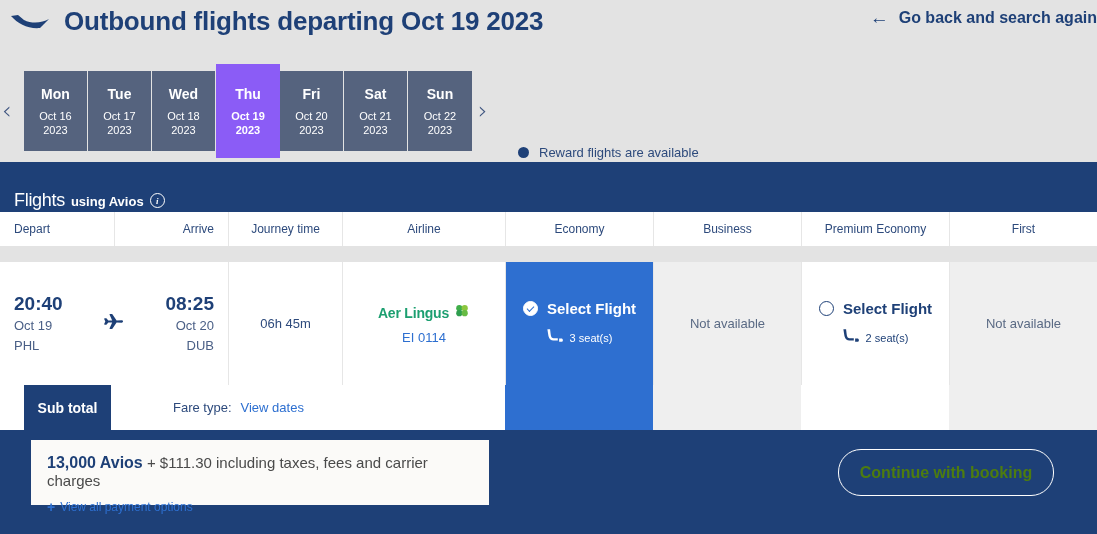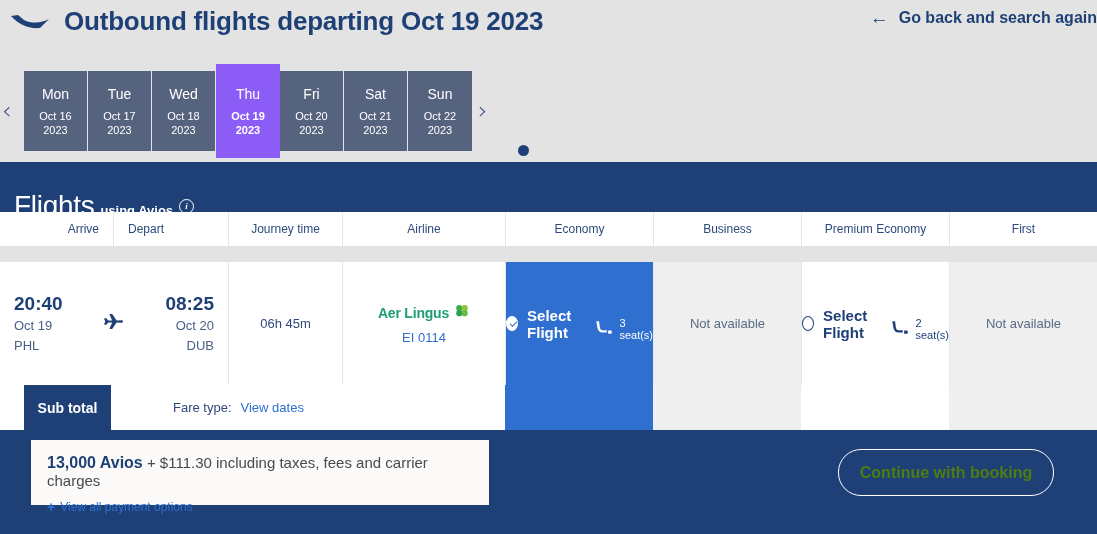"Mon" .datecell .dow { font-weight: normal -> bold }
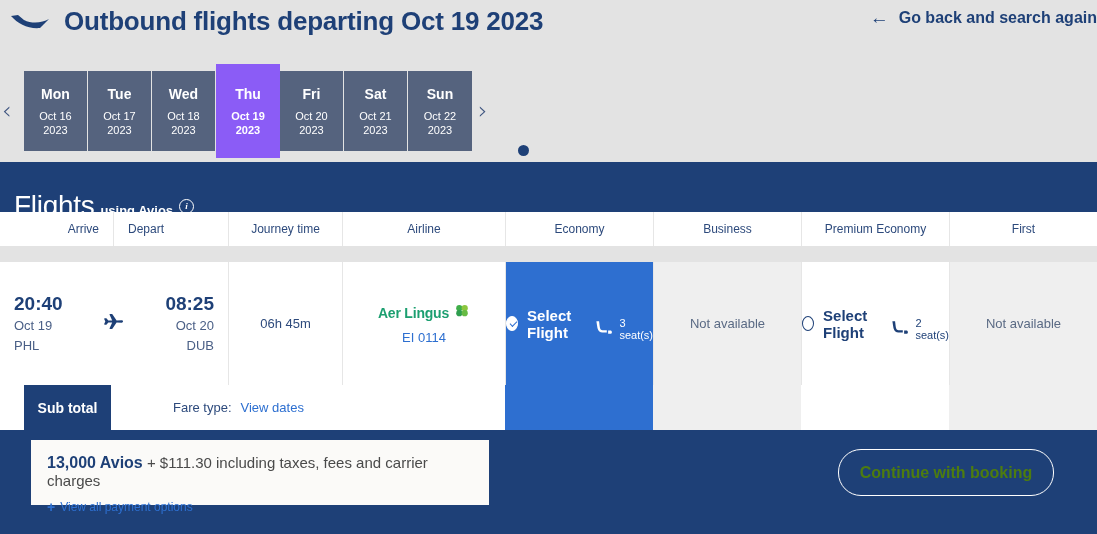"Reward flights are available" span { html: none -> <span>Reward flights are available</span> }
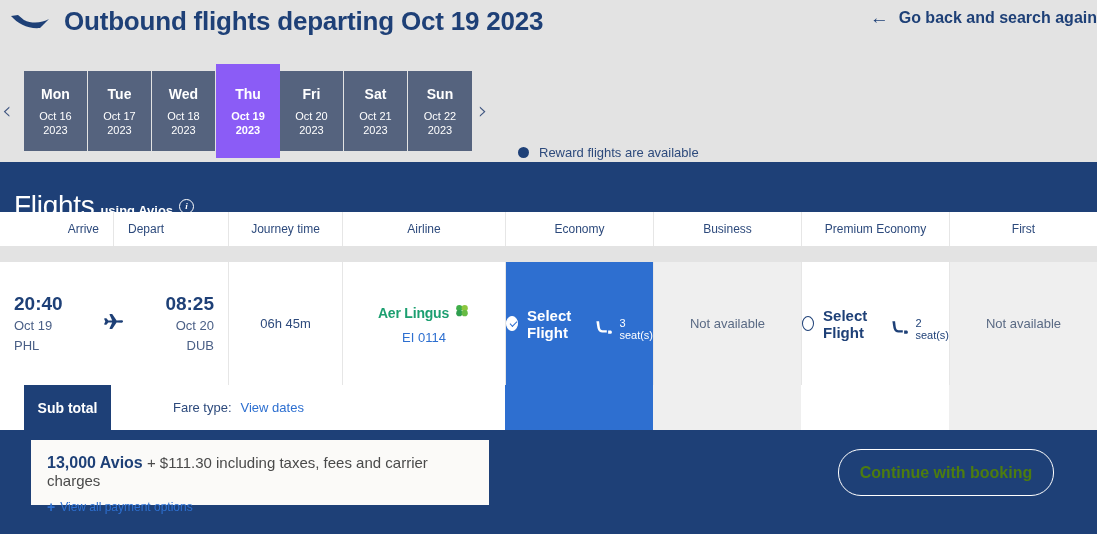"Flights" .flights-head .big { font-size: 28px -> 18px }
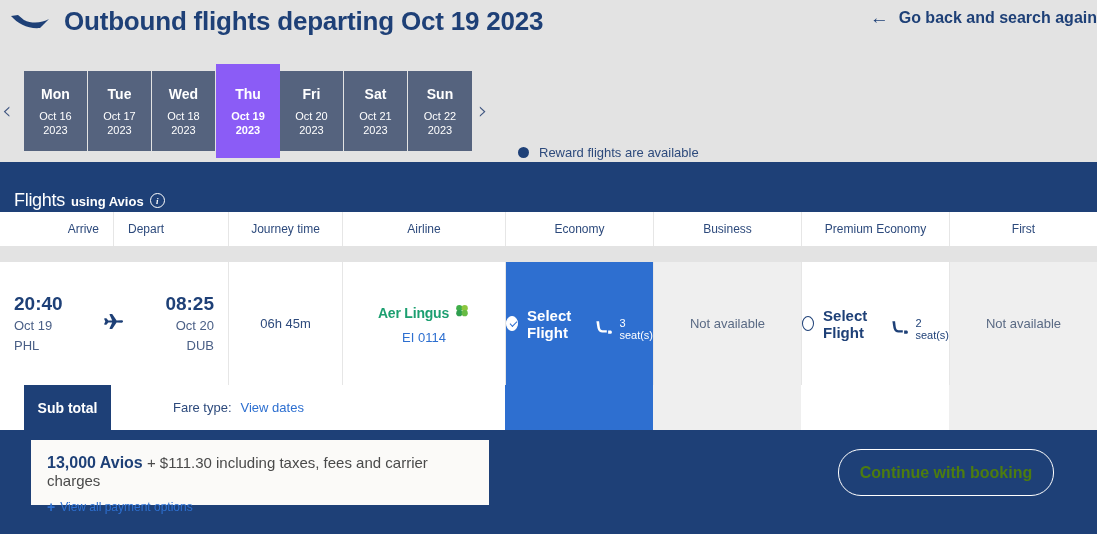"Arrive" div.th { order: before "Depart" -> after "Depart" }
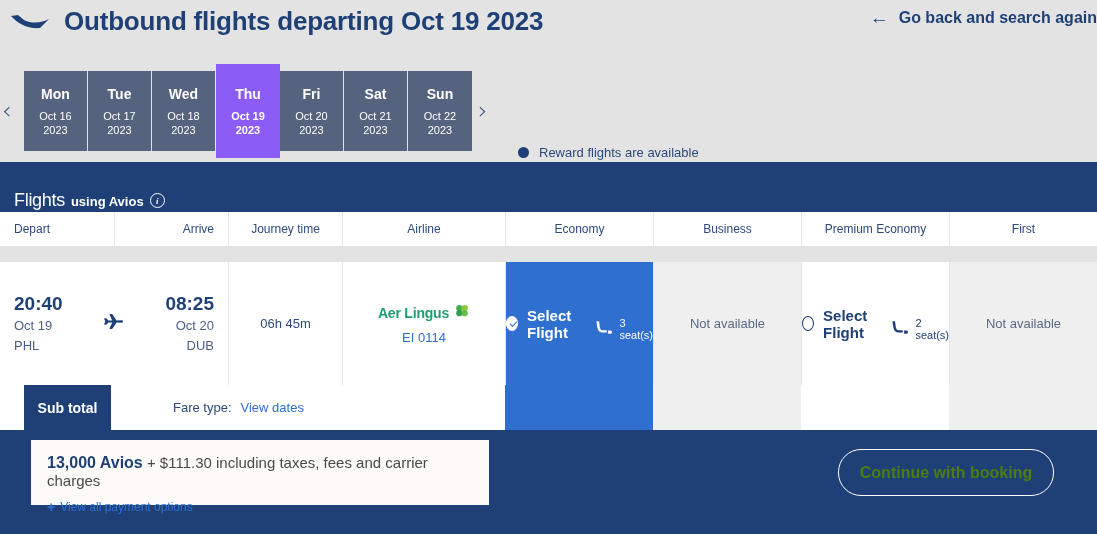"Select Flight" .fare { flex-direction: row -> column }
